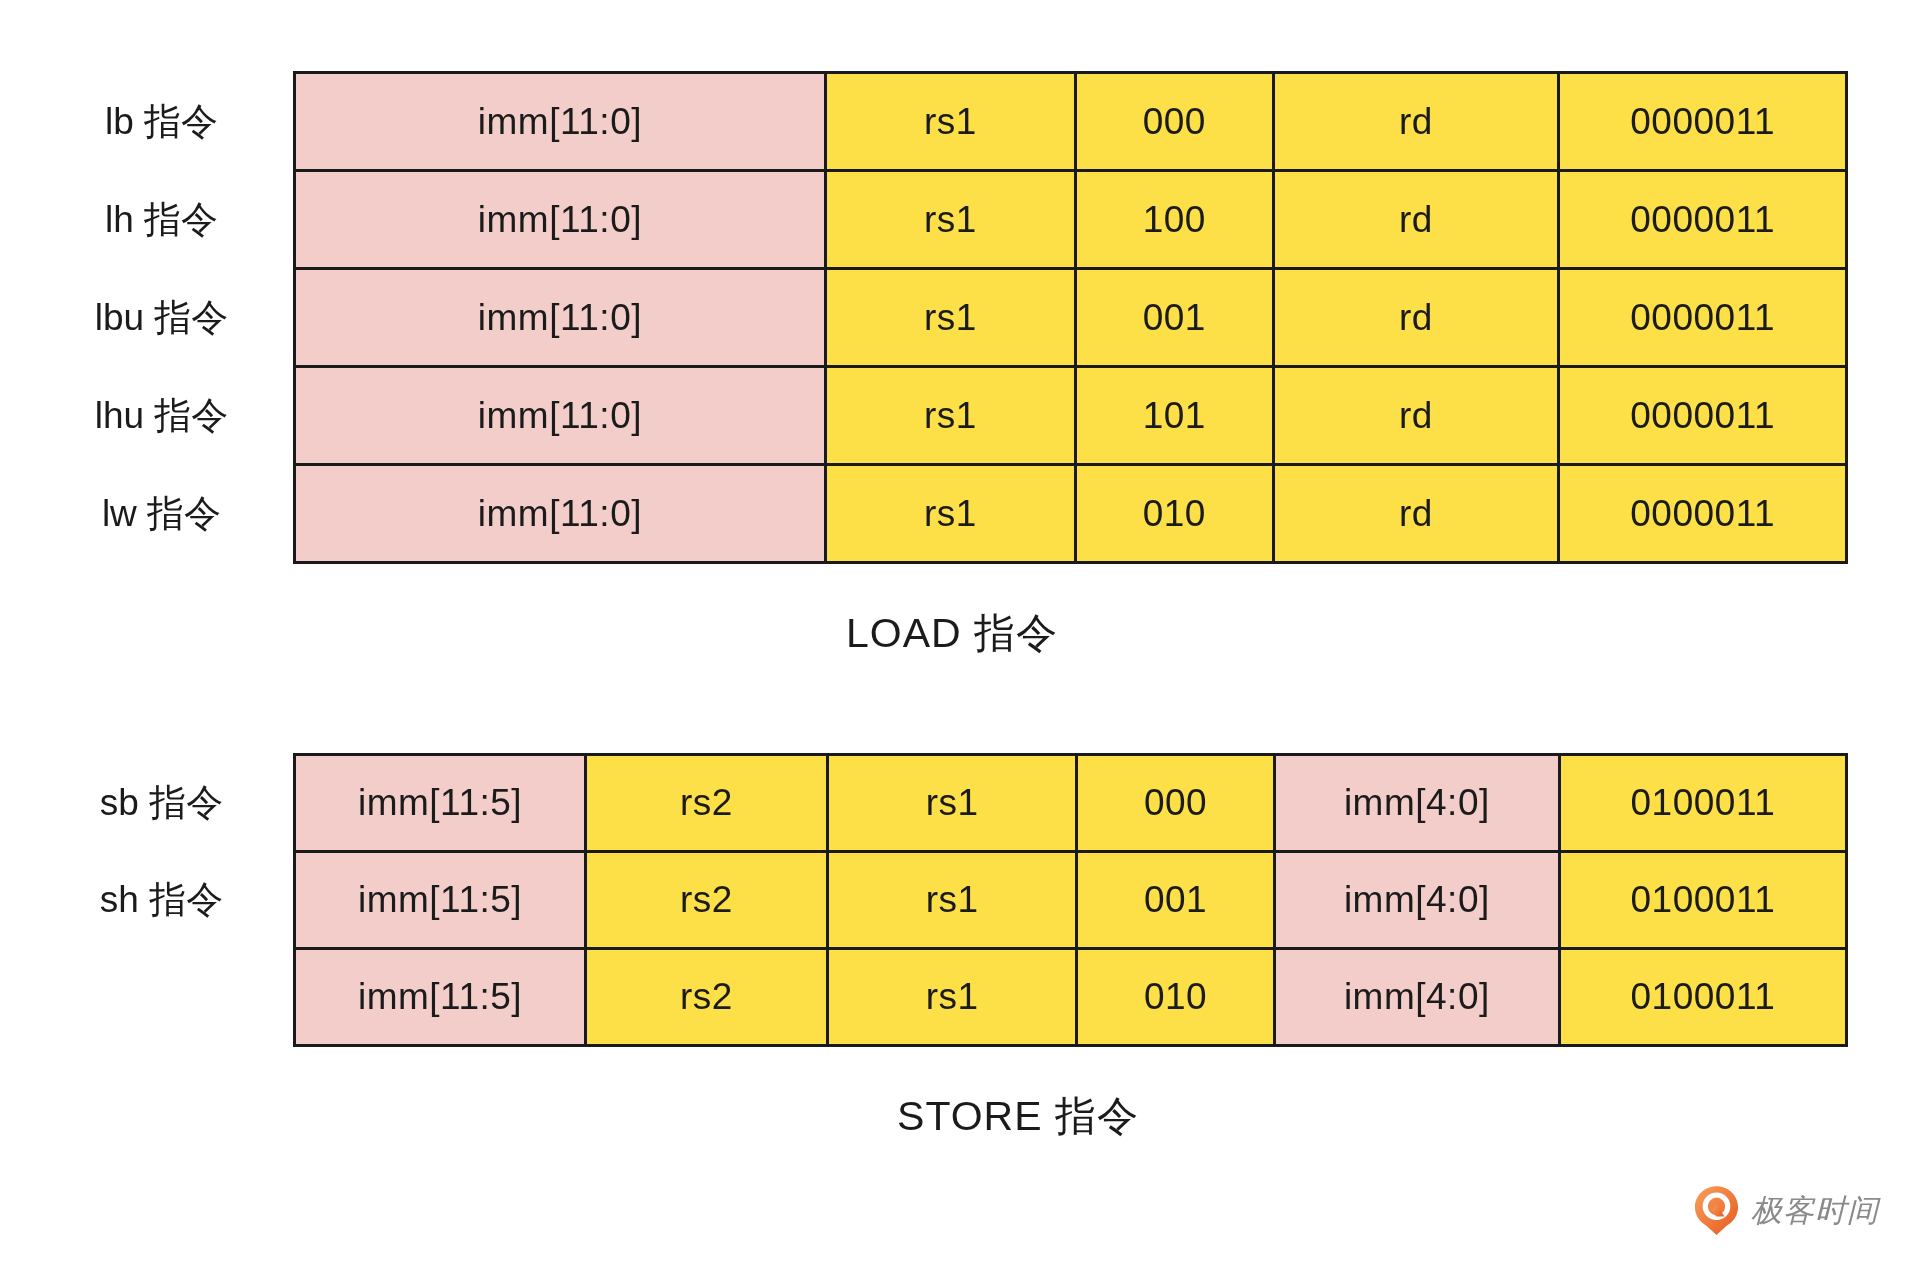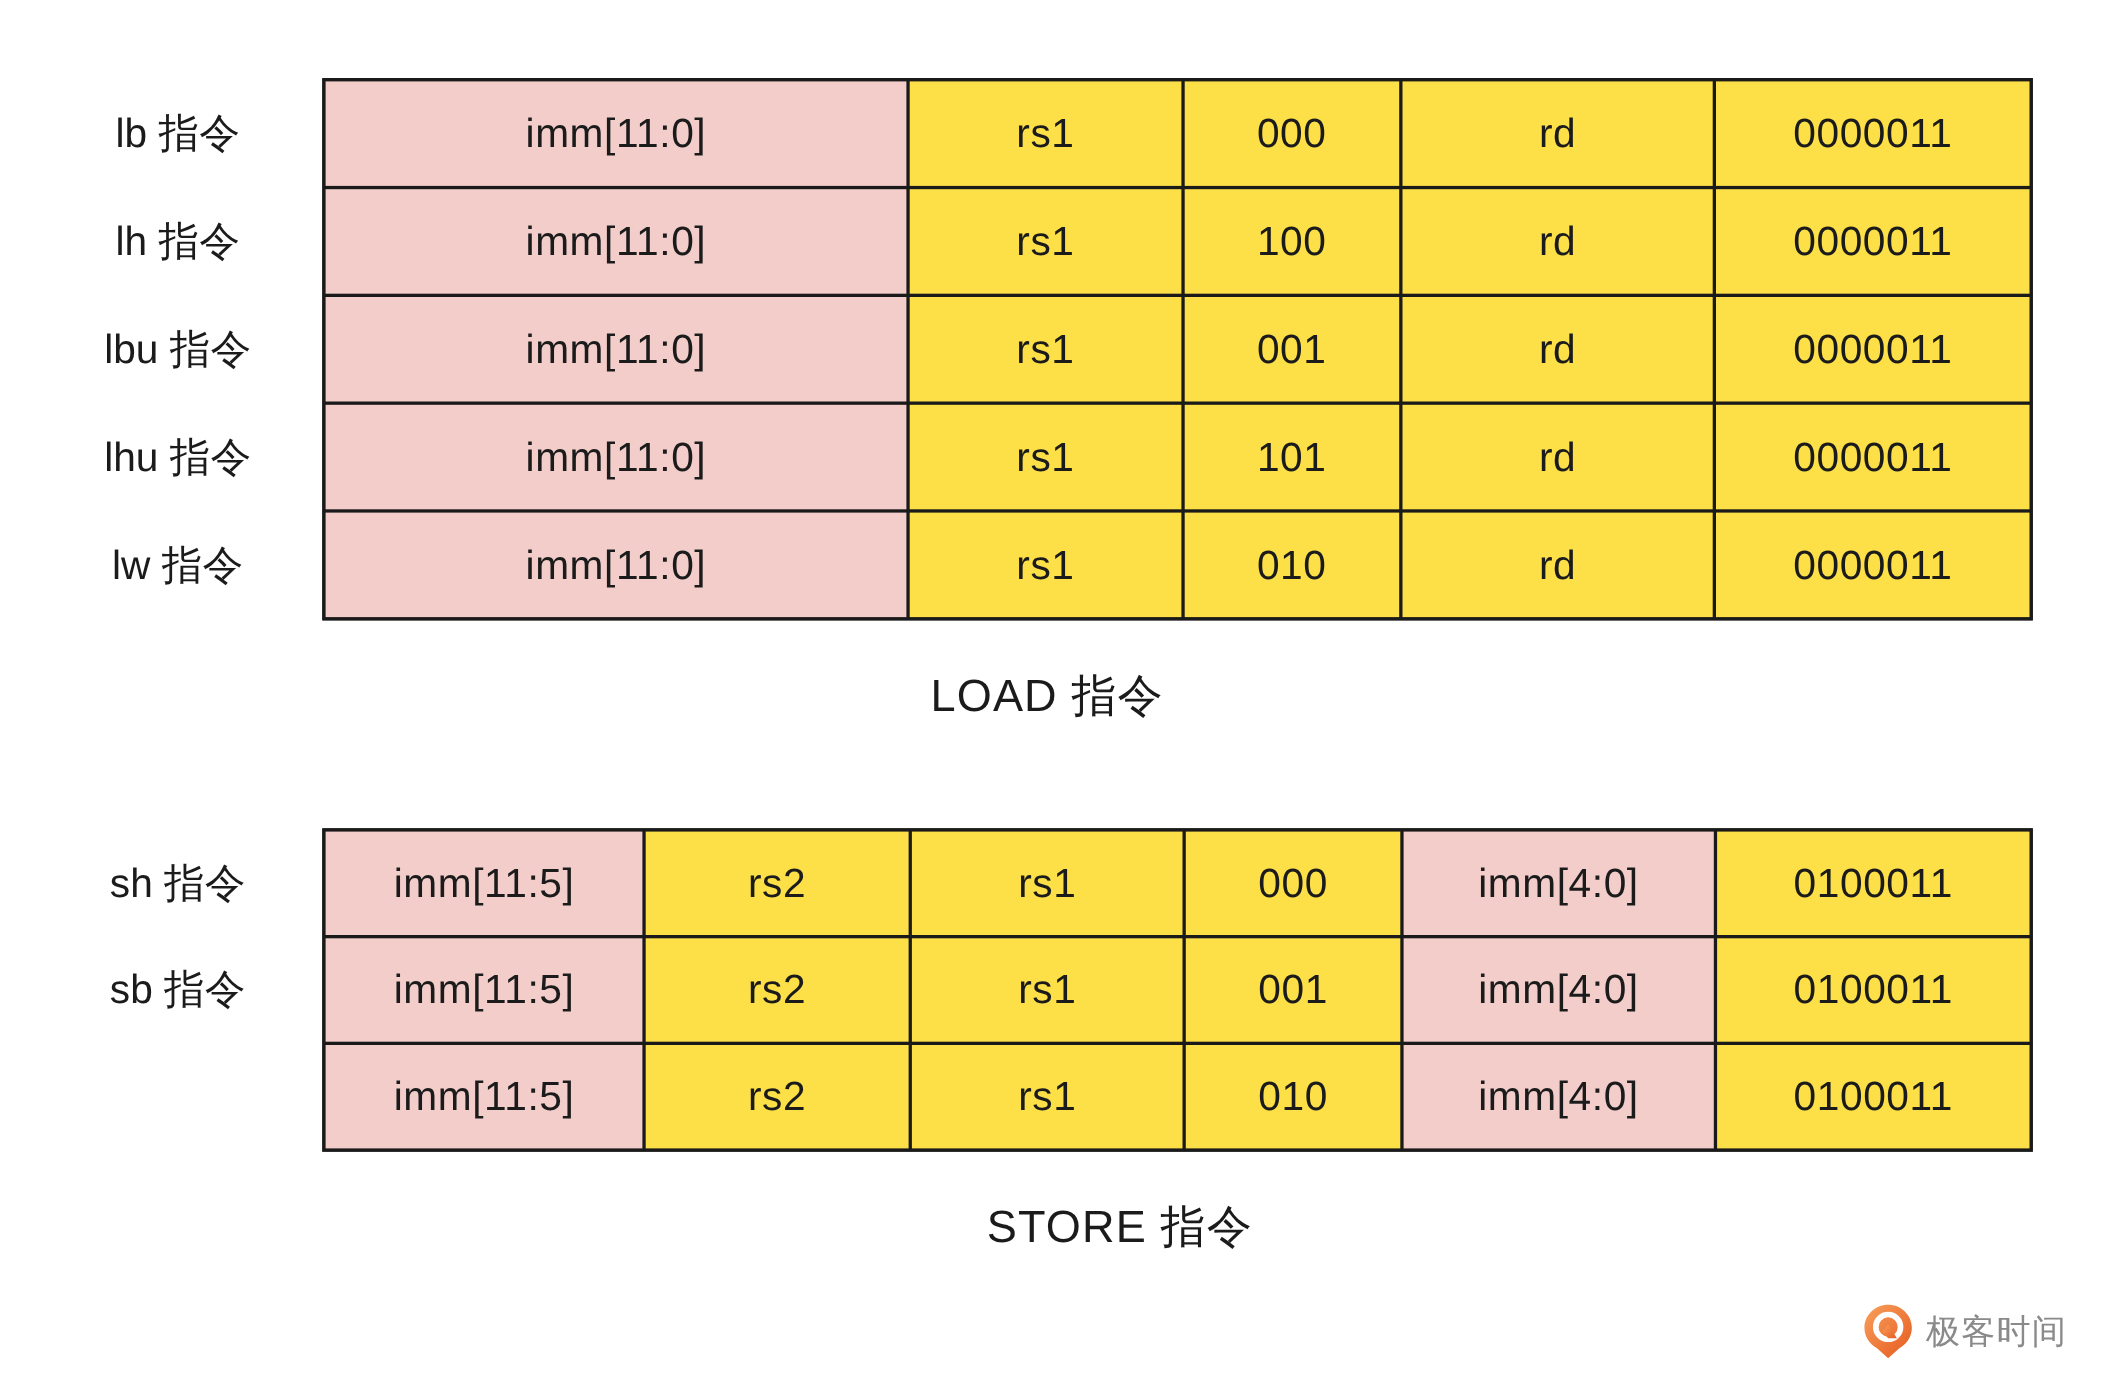"sh 指令" div.row-label { order: before "sb 指令" -> after "sb 指令" }
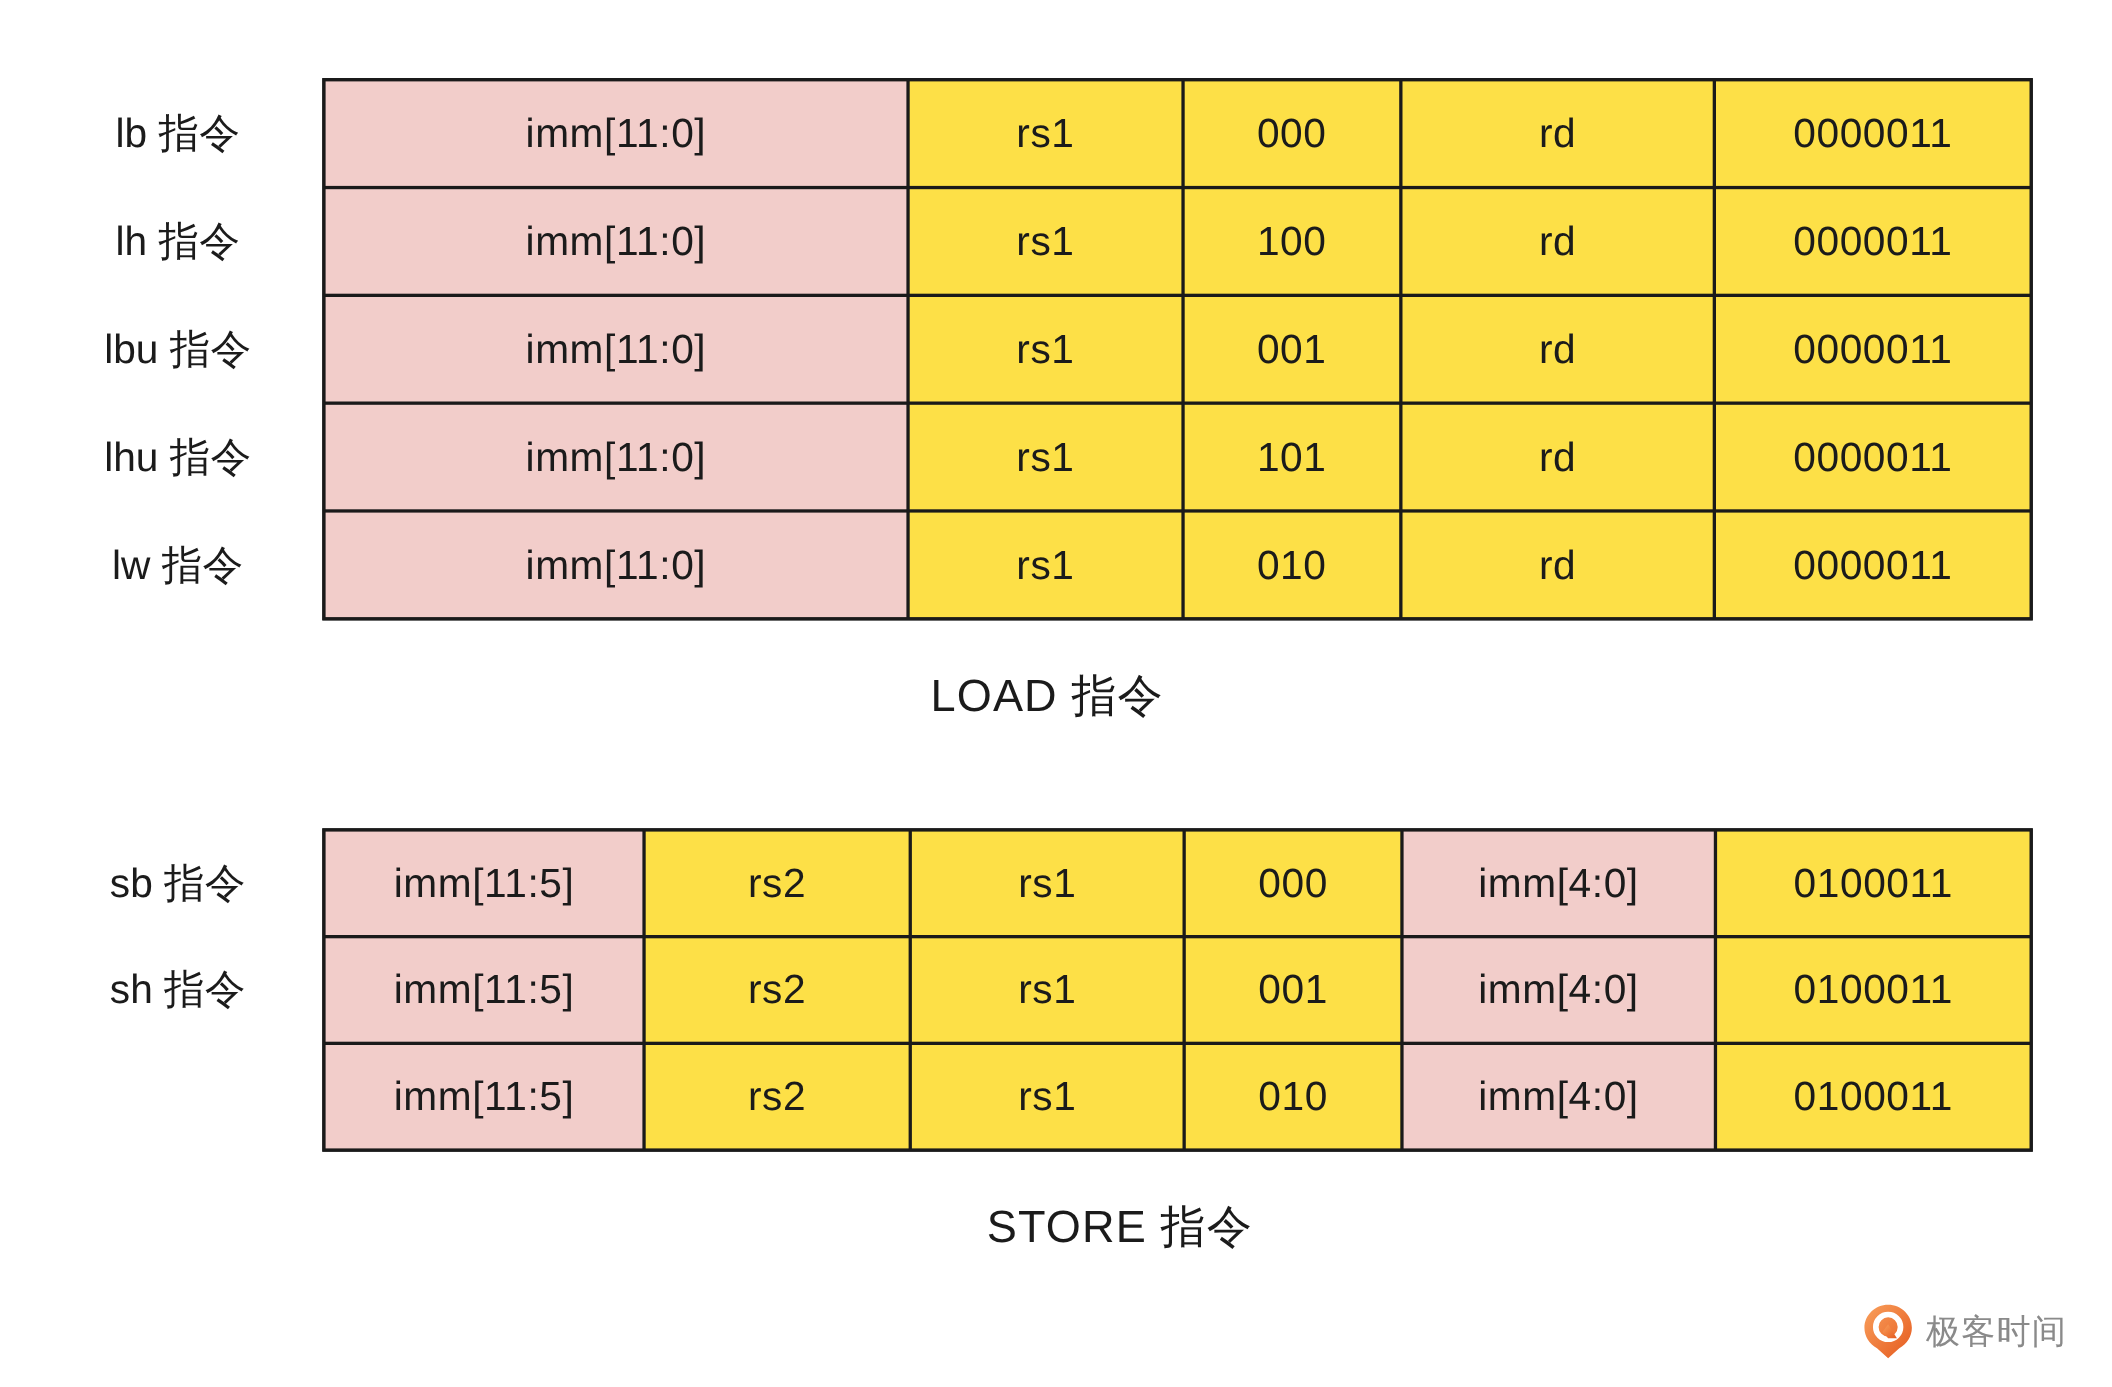"极客时间" span.logo-text { font-style: none -> italic }
